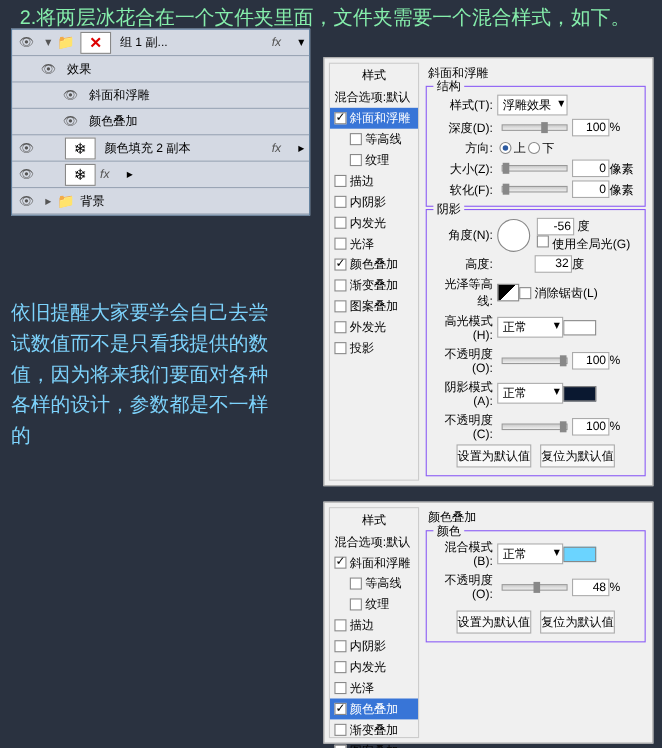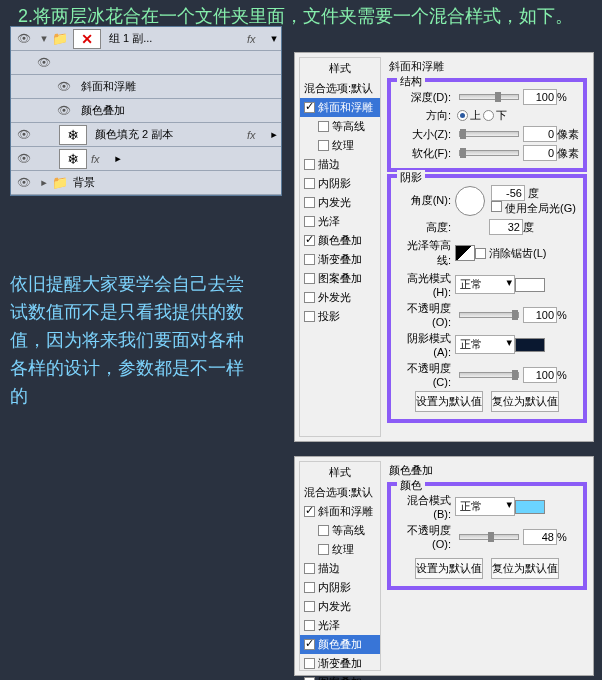"效果" span.layer-name { html: none -> <span>效果</span> }
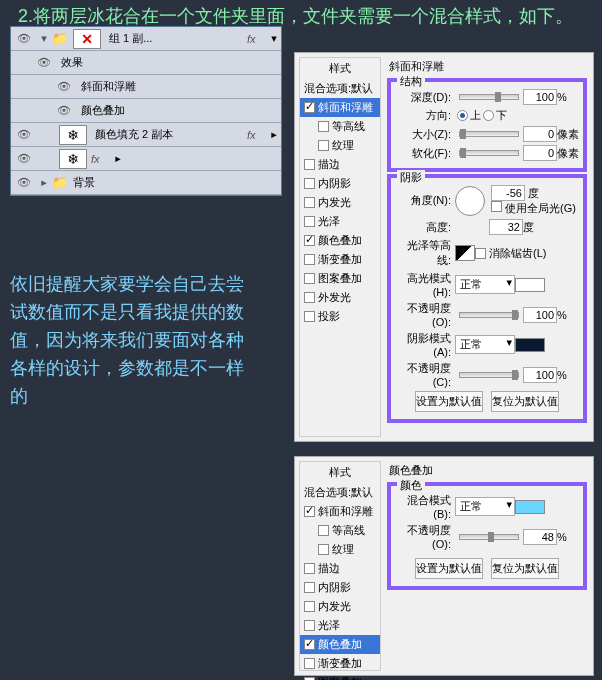"结构" .group { border: 4px solid #8b5cf6 -> 1px solid #8b5cf6 }
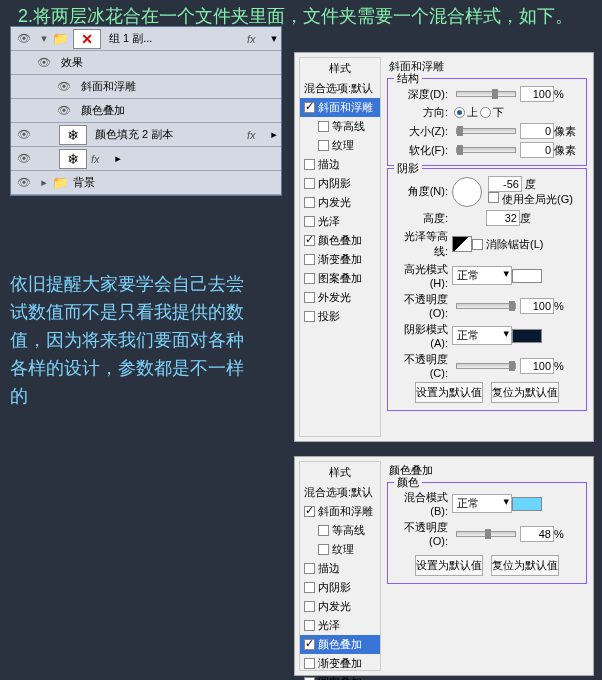"样式(T):" div.field { html: none -> <div> <label>样式(T):</label> <span>浮雕效果</span> </div> }
